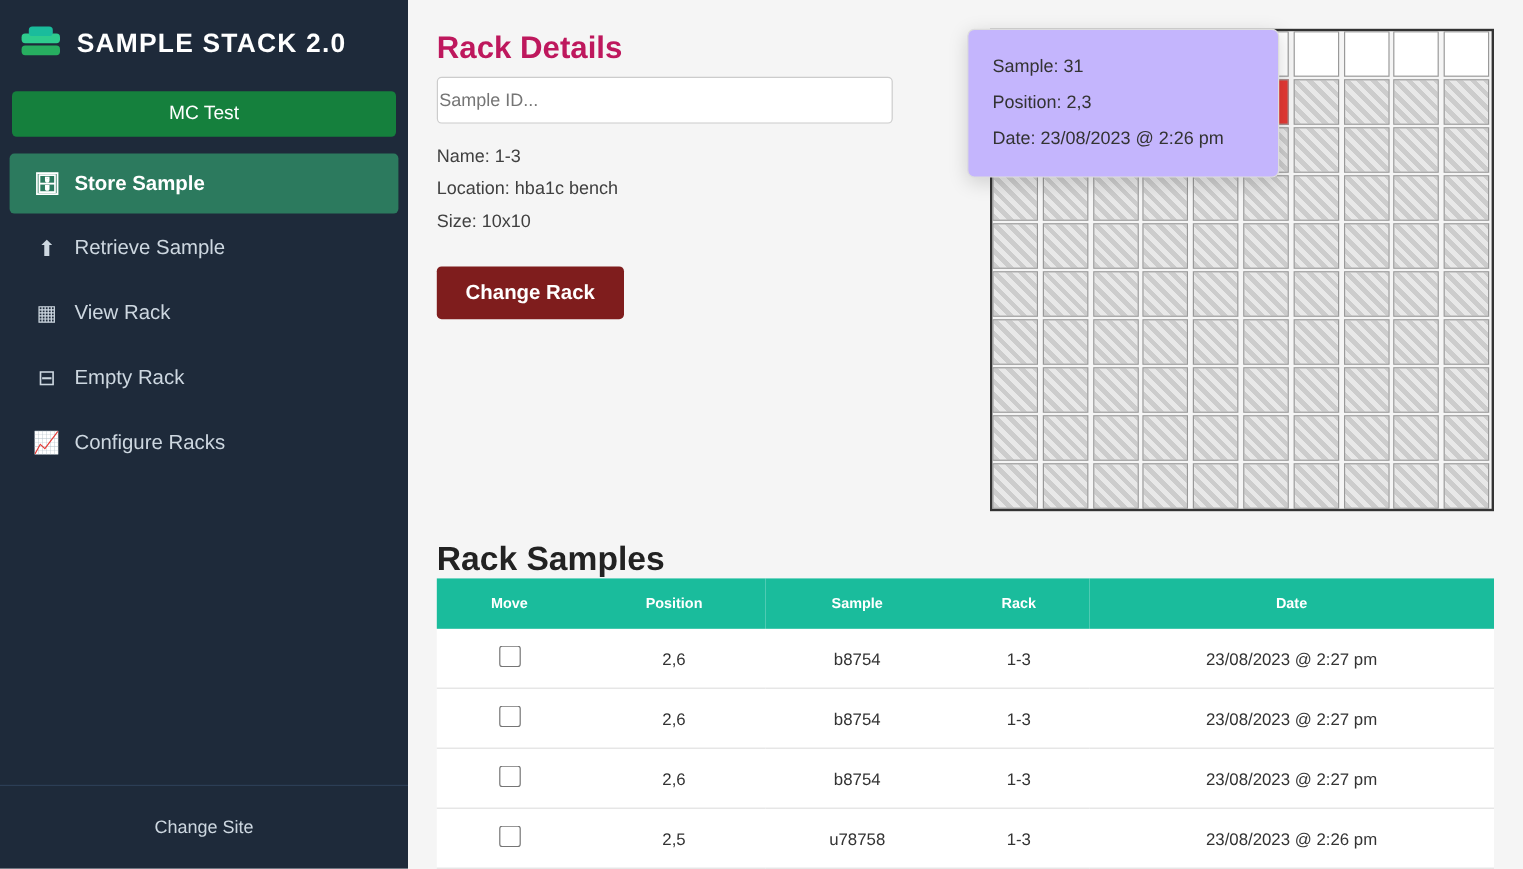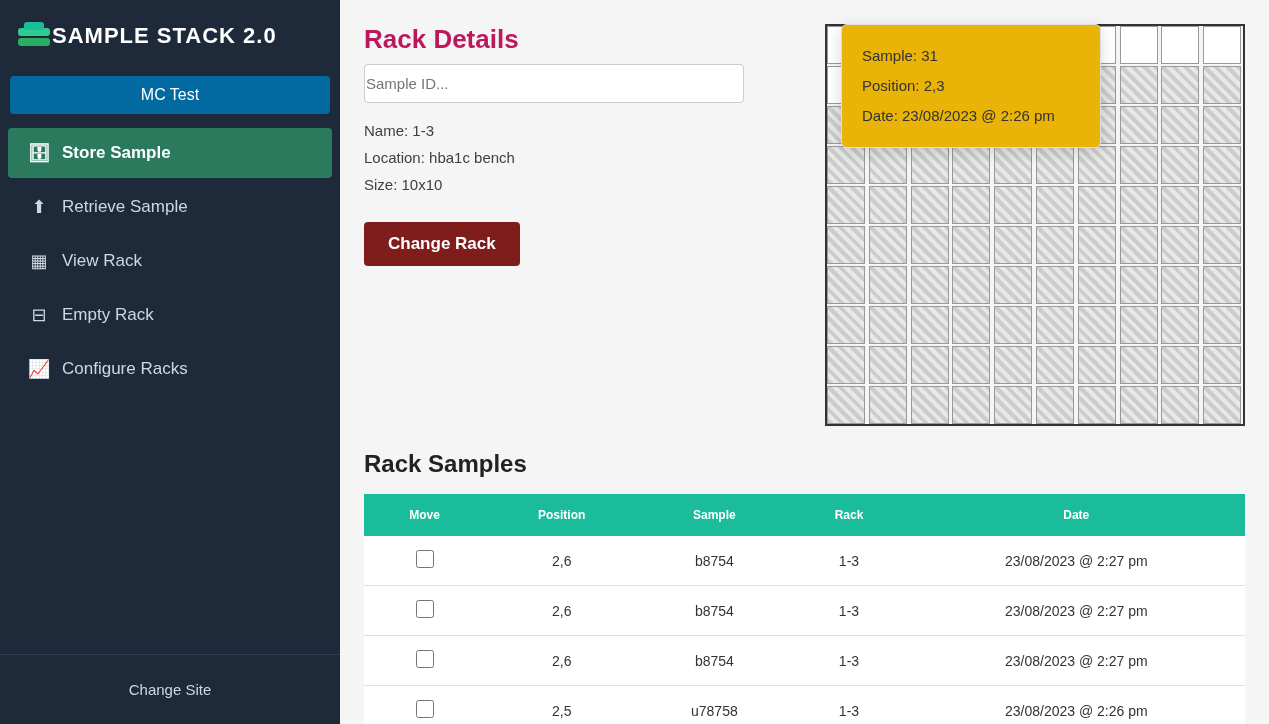"SAMPLE STACK 2.0" .sidebar-header { gap: none -> 12px }
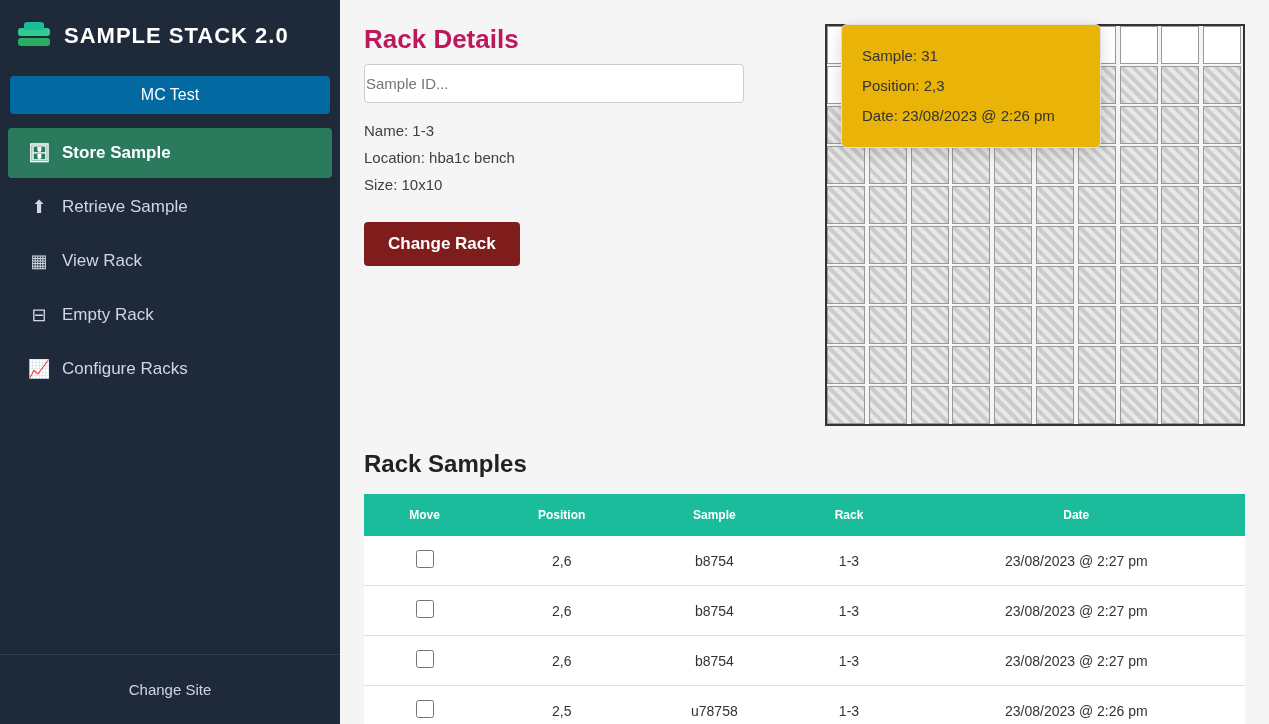"Sample: 31" .tooltip-box { background: #eab308 -> #c4b5fd; left: 501px -> 466px }
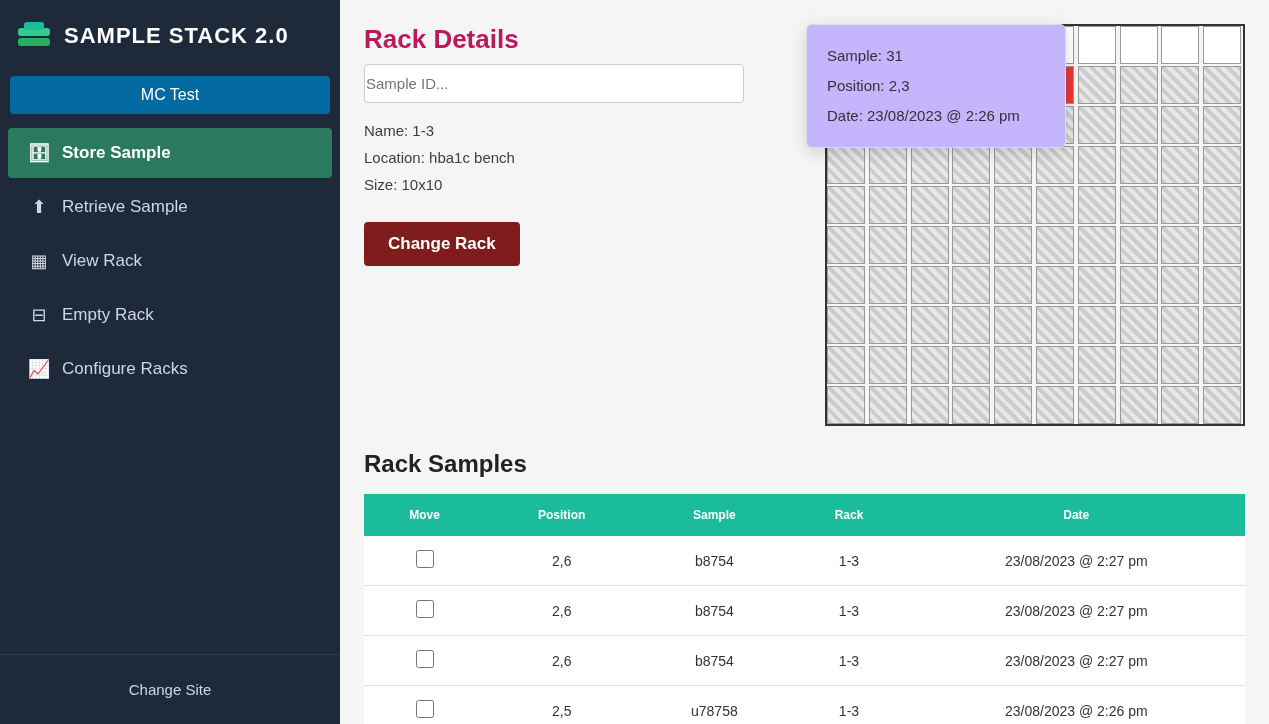"MC Test" .sidebar-site { background: #0369a1 -> #15803d }
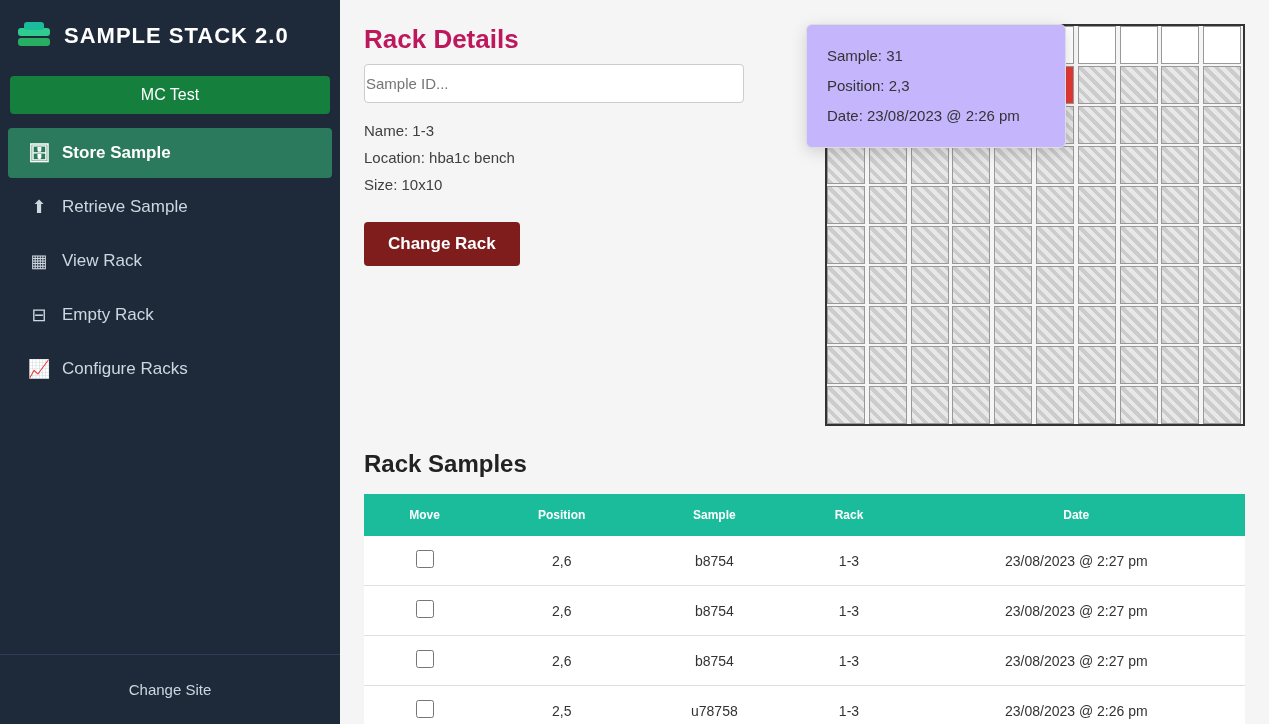"Rack Samples" .rack-samples-section h2 { font-size: 24px -> 28px; margin-bottom: 16px -> none }
